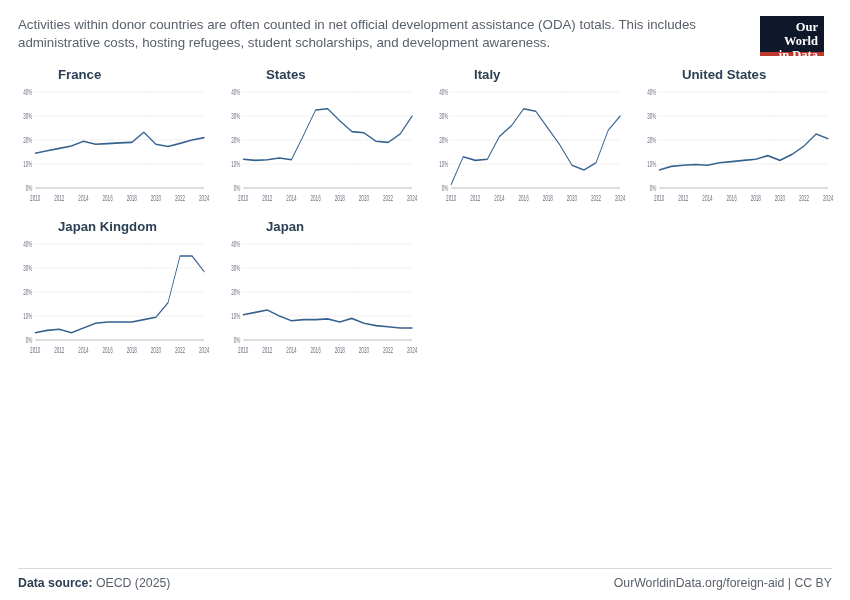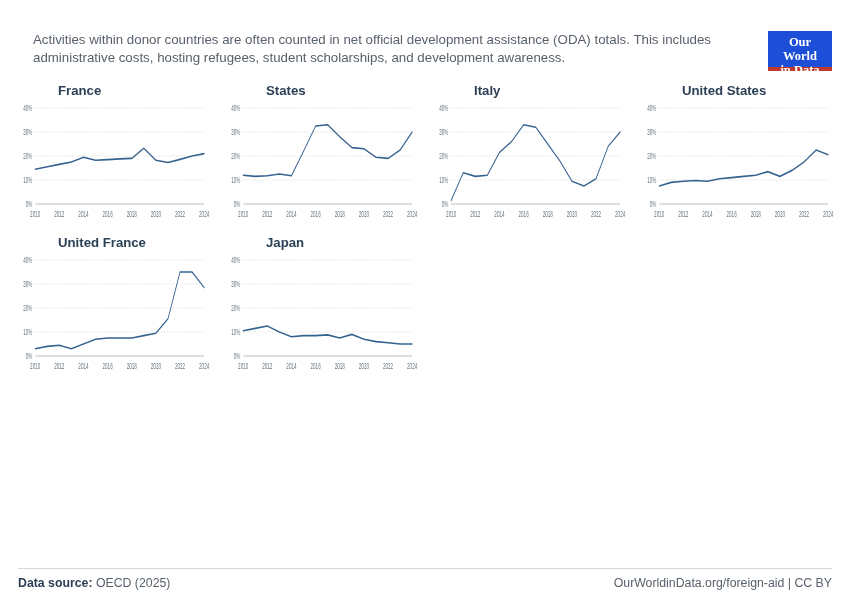"Activities within donor countries are" .subtitle { margin: 15px -> 0 }
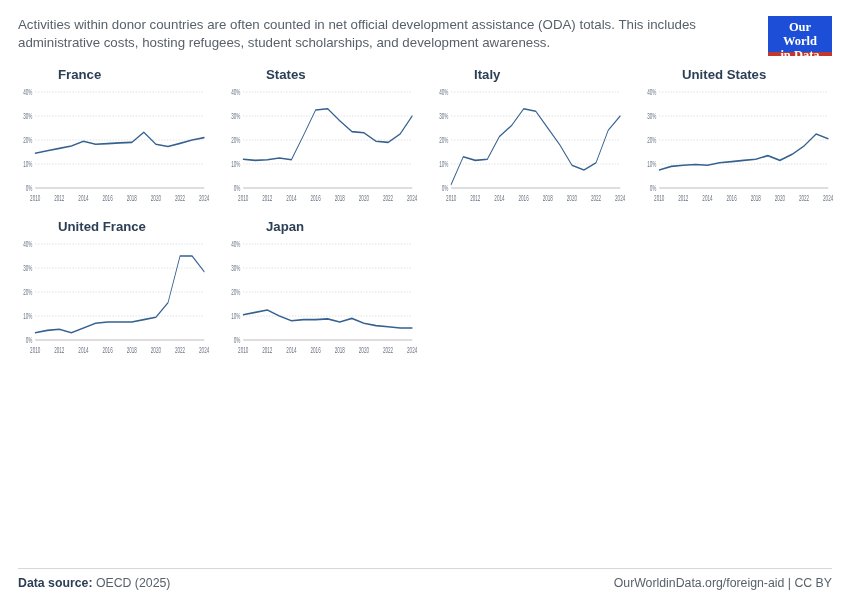"Our World" .owid-logo { background: #1d4ed8 -> #0f172a; right: 0 -> 8px; text-align: center -> right }
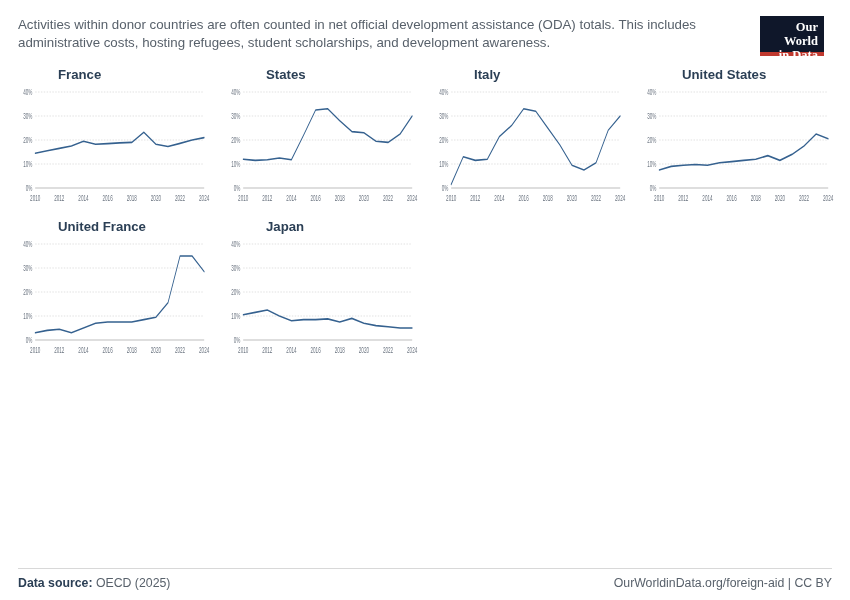"United France" div.panel-title { text: United France -> Japan Kingdom }
